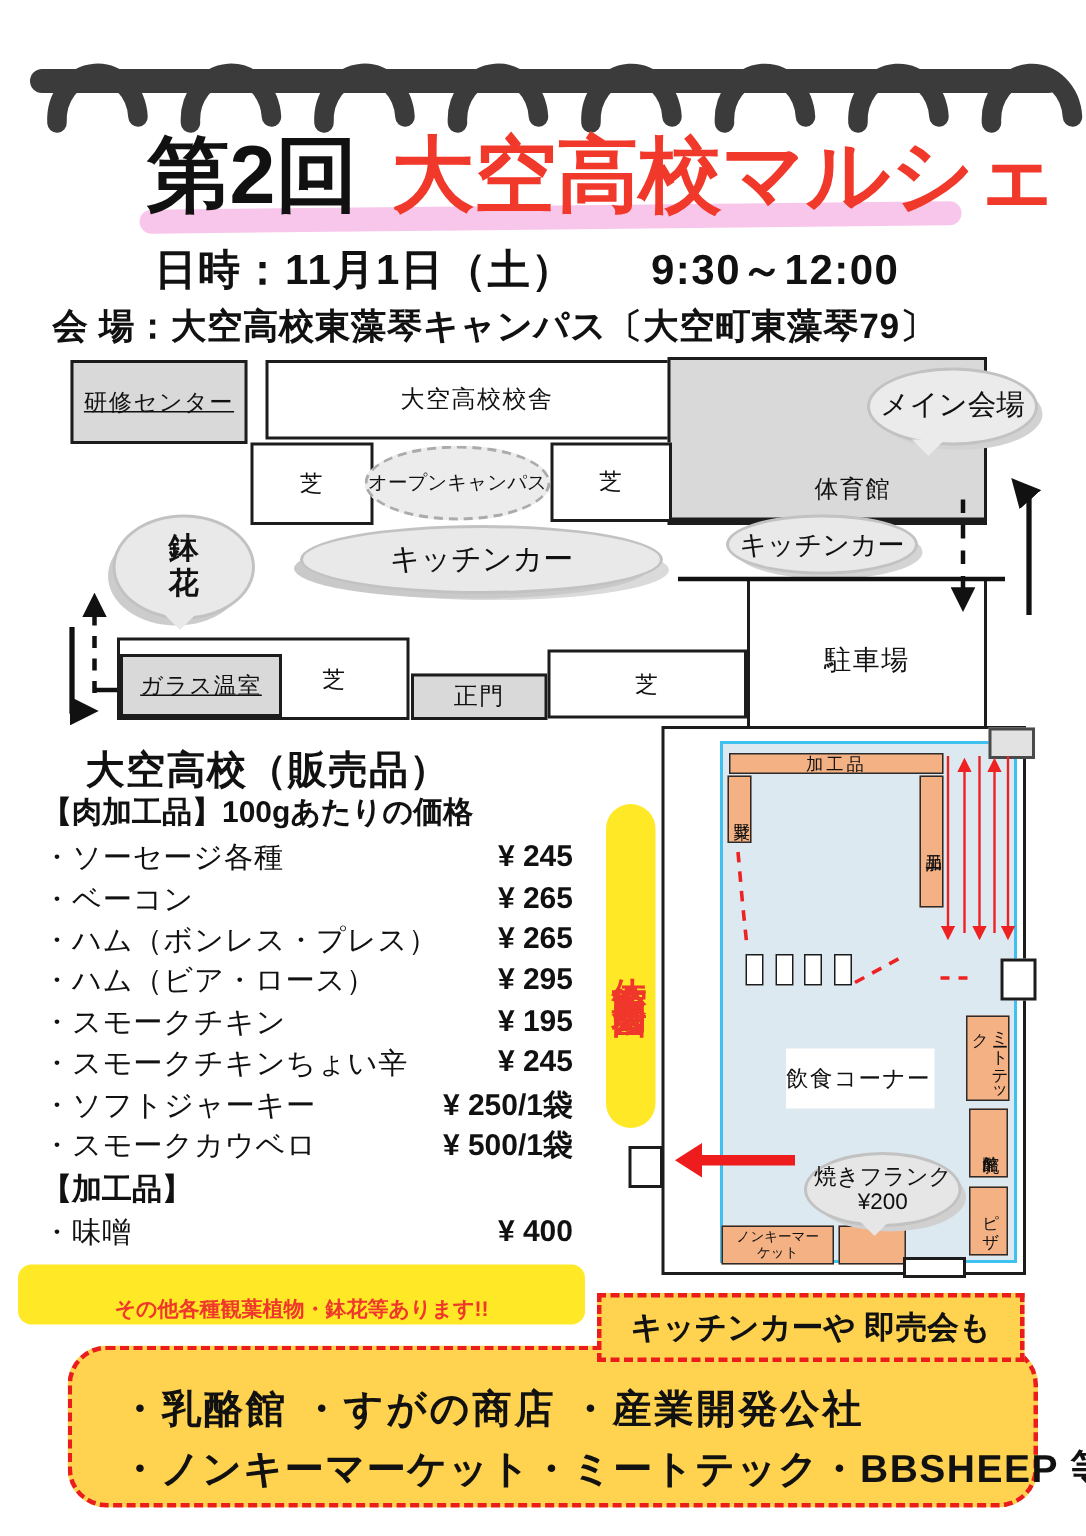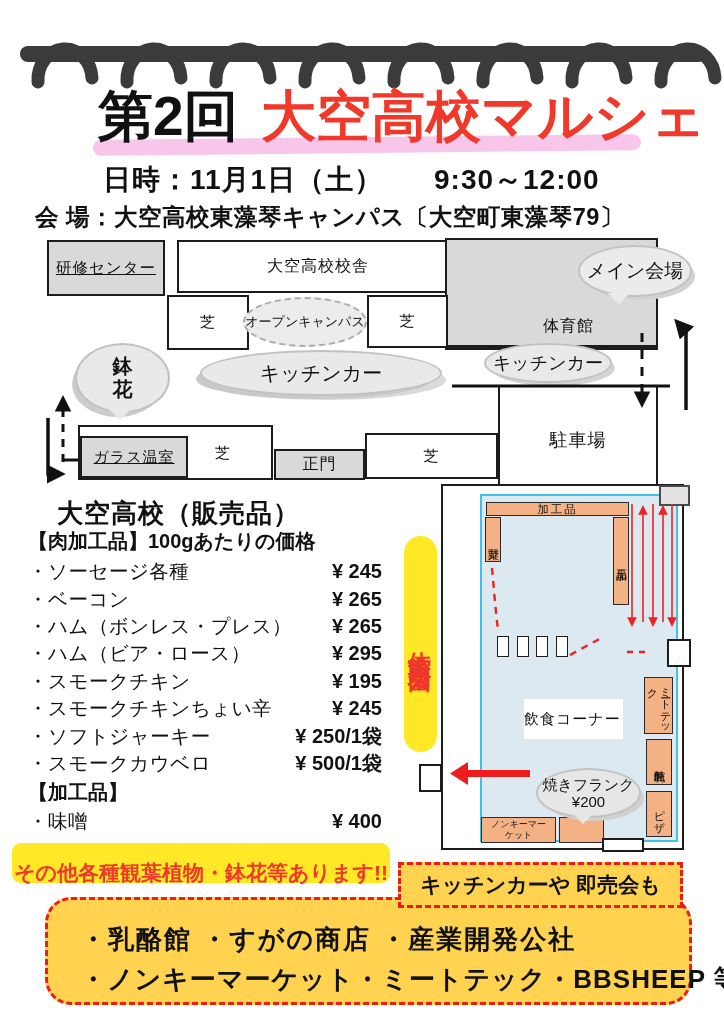"その他各種観葉植物・鉢花等あります!!" span { font-size: 21px -> 14px }
